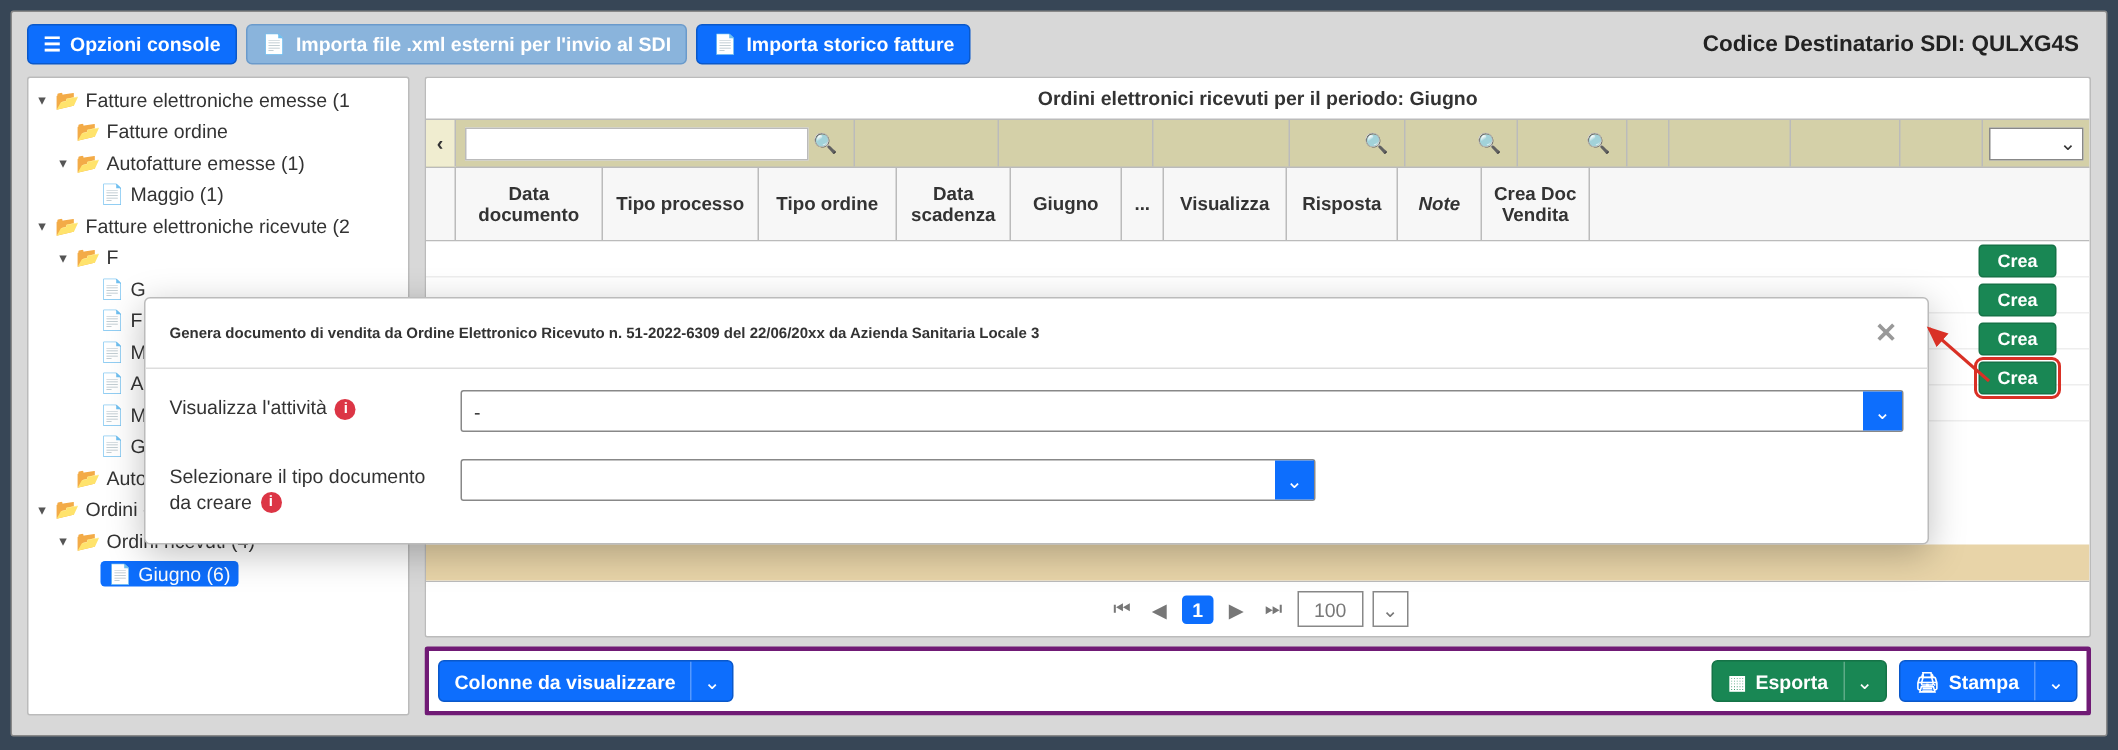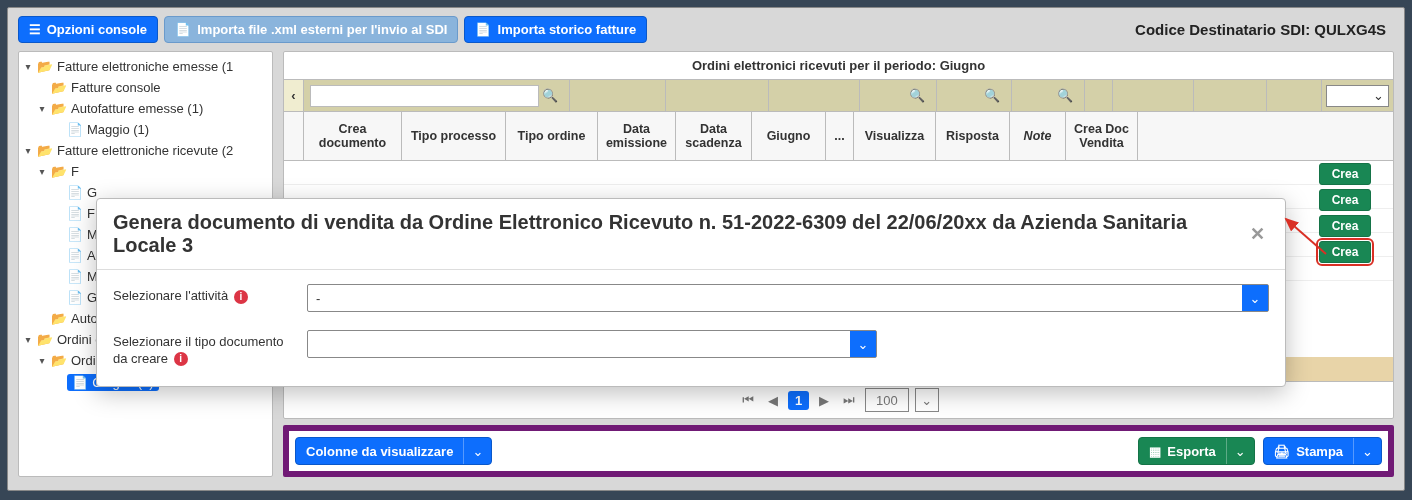"Fatture console" span { text: console -> ordine }
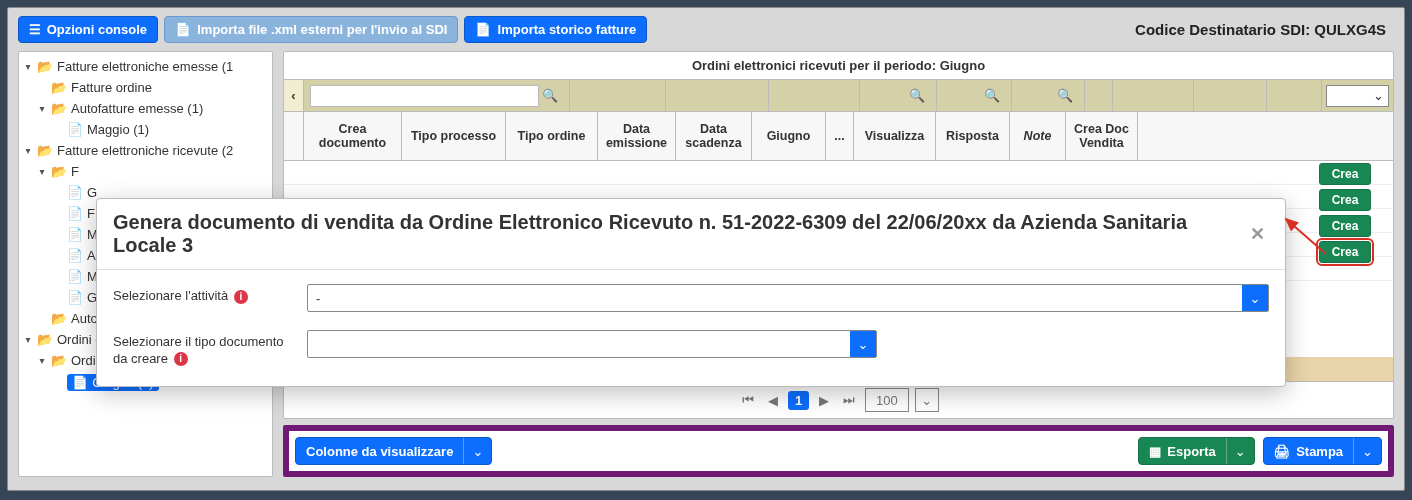"Crea documento" div.header-cell { text: Crea -> Data }
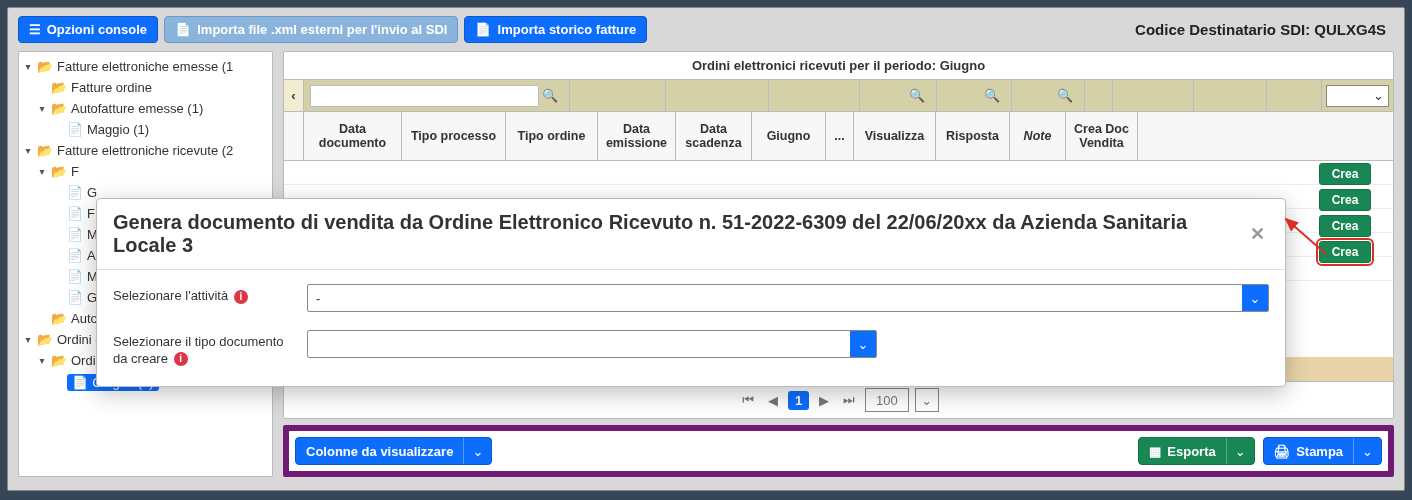"Data emissione" div.header-cell { html: <div>Data emissione</div> -> none }
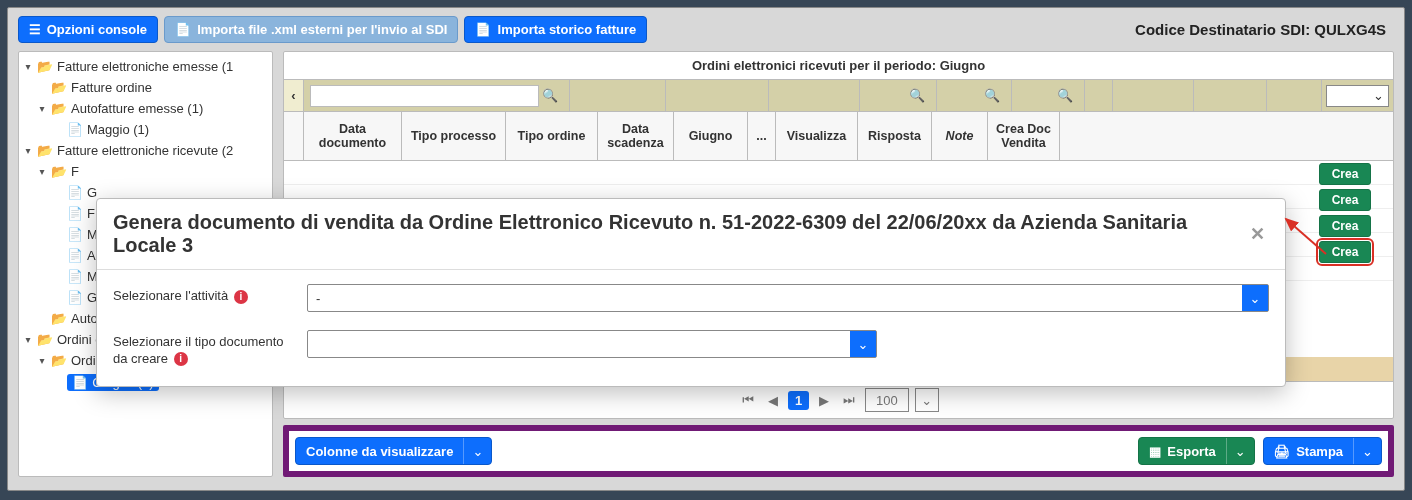"Genera documento di vendita da" .modal-title { font-size: 20px -> 10px }
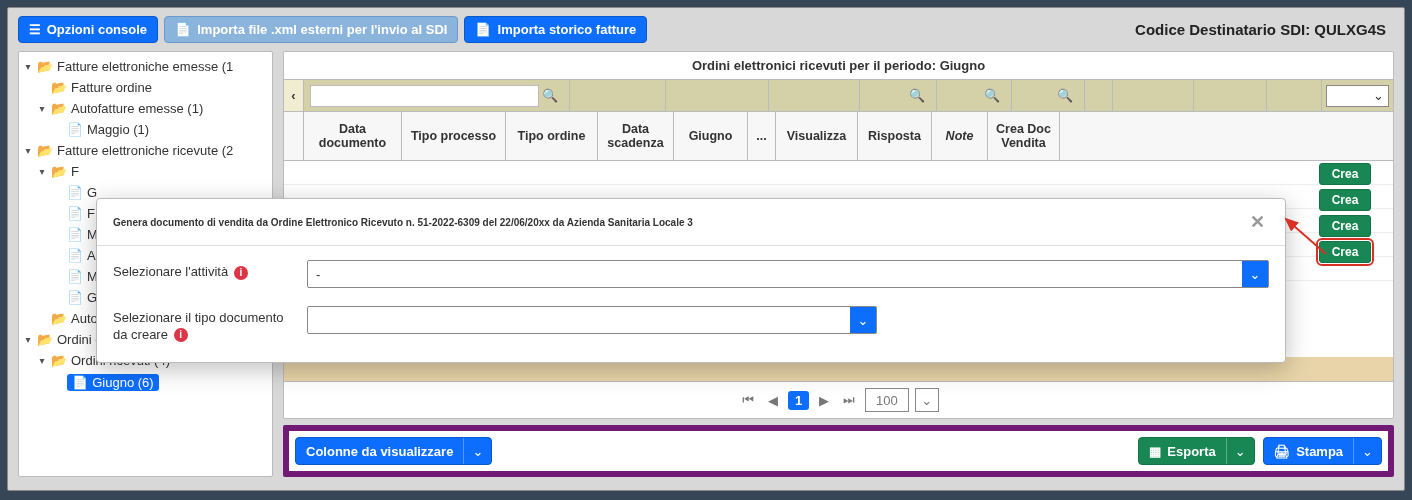"Selezionare l'attività" span { text: Selezionare -> Visualizza }
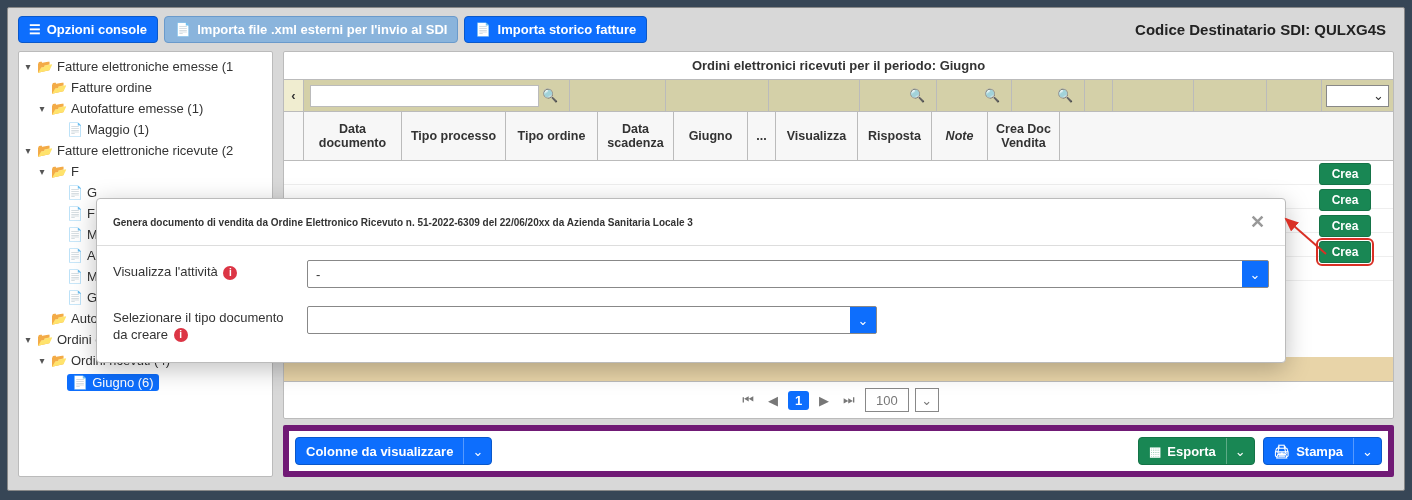"Colonne da visualizzare" .bottom-bar { border: 6px solid #701a75 -> 3px solid #701a75 }
